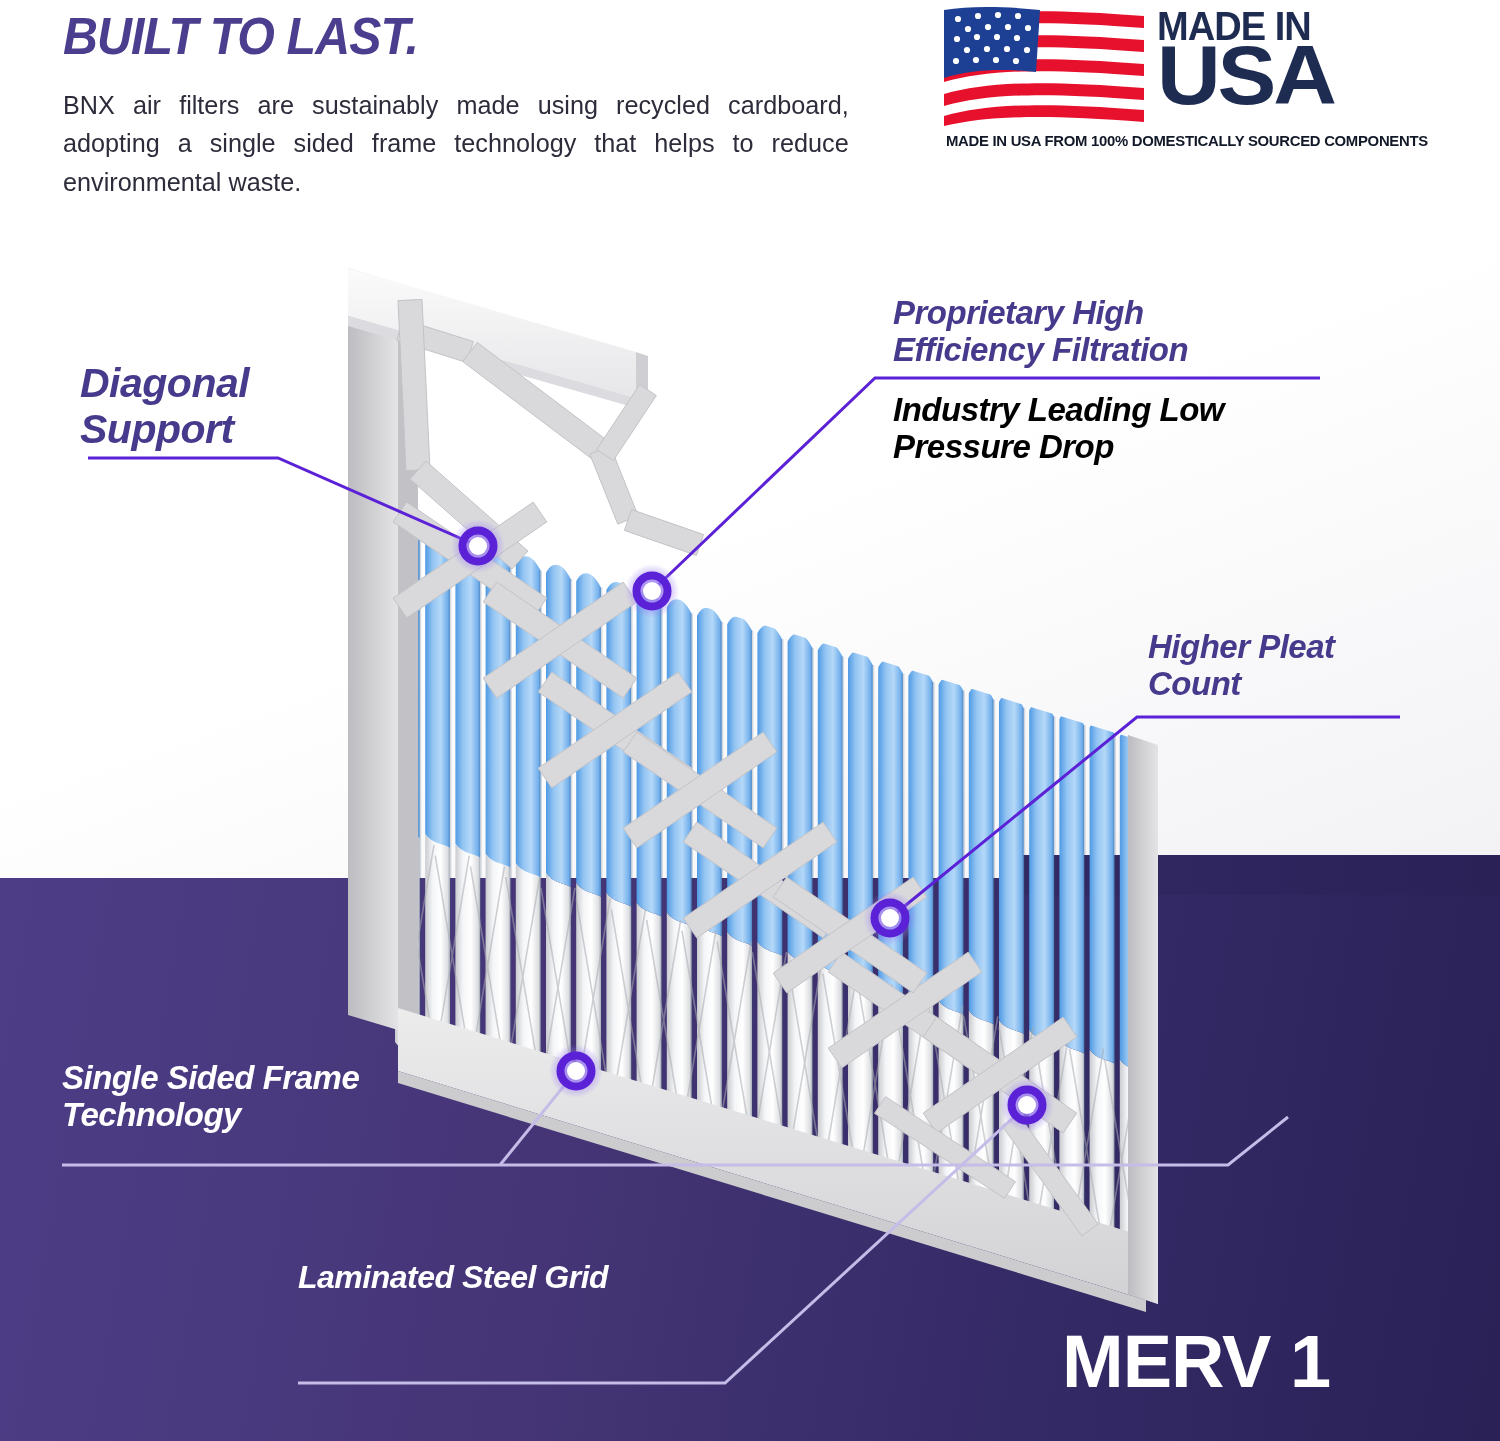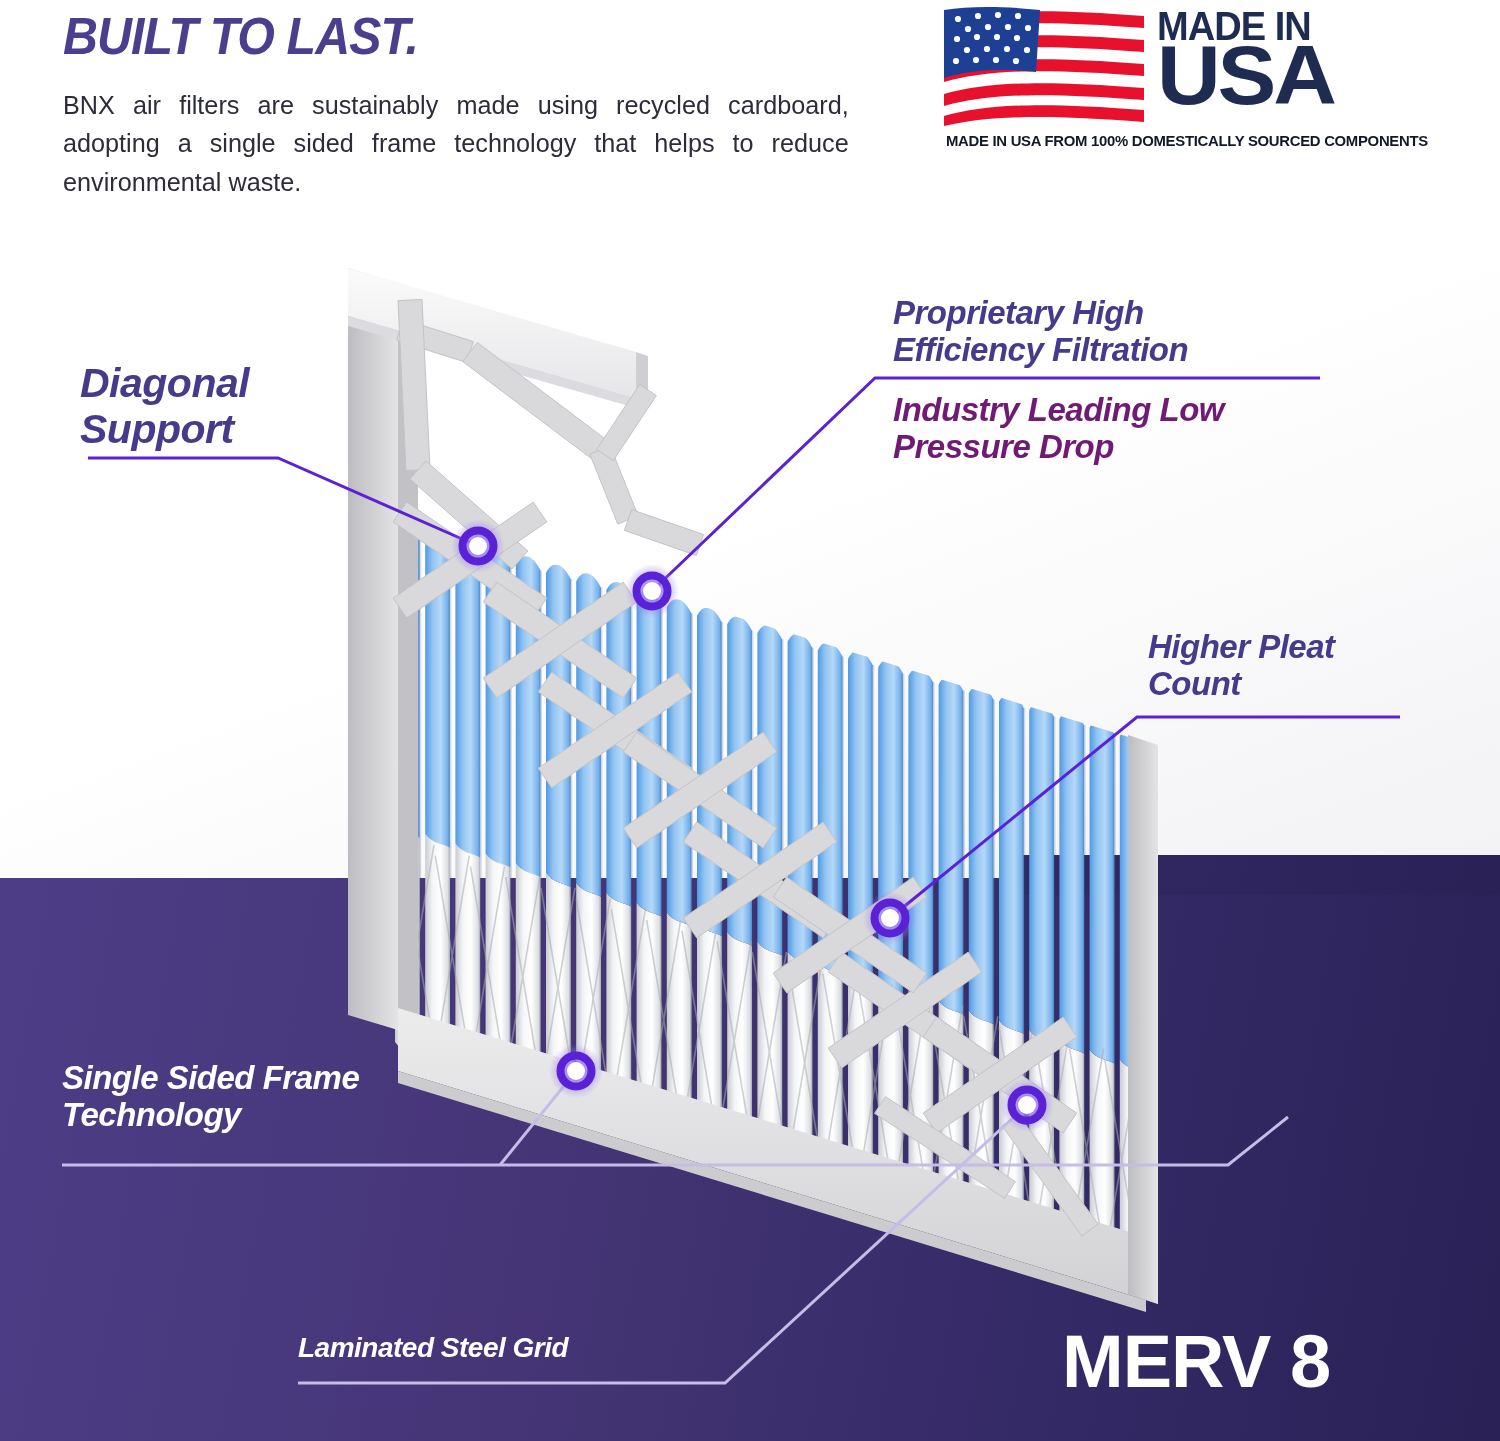"Industry Leading Low" .cl-bright { color: #701a75 -> #000000 }
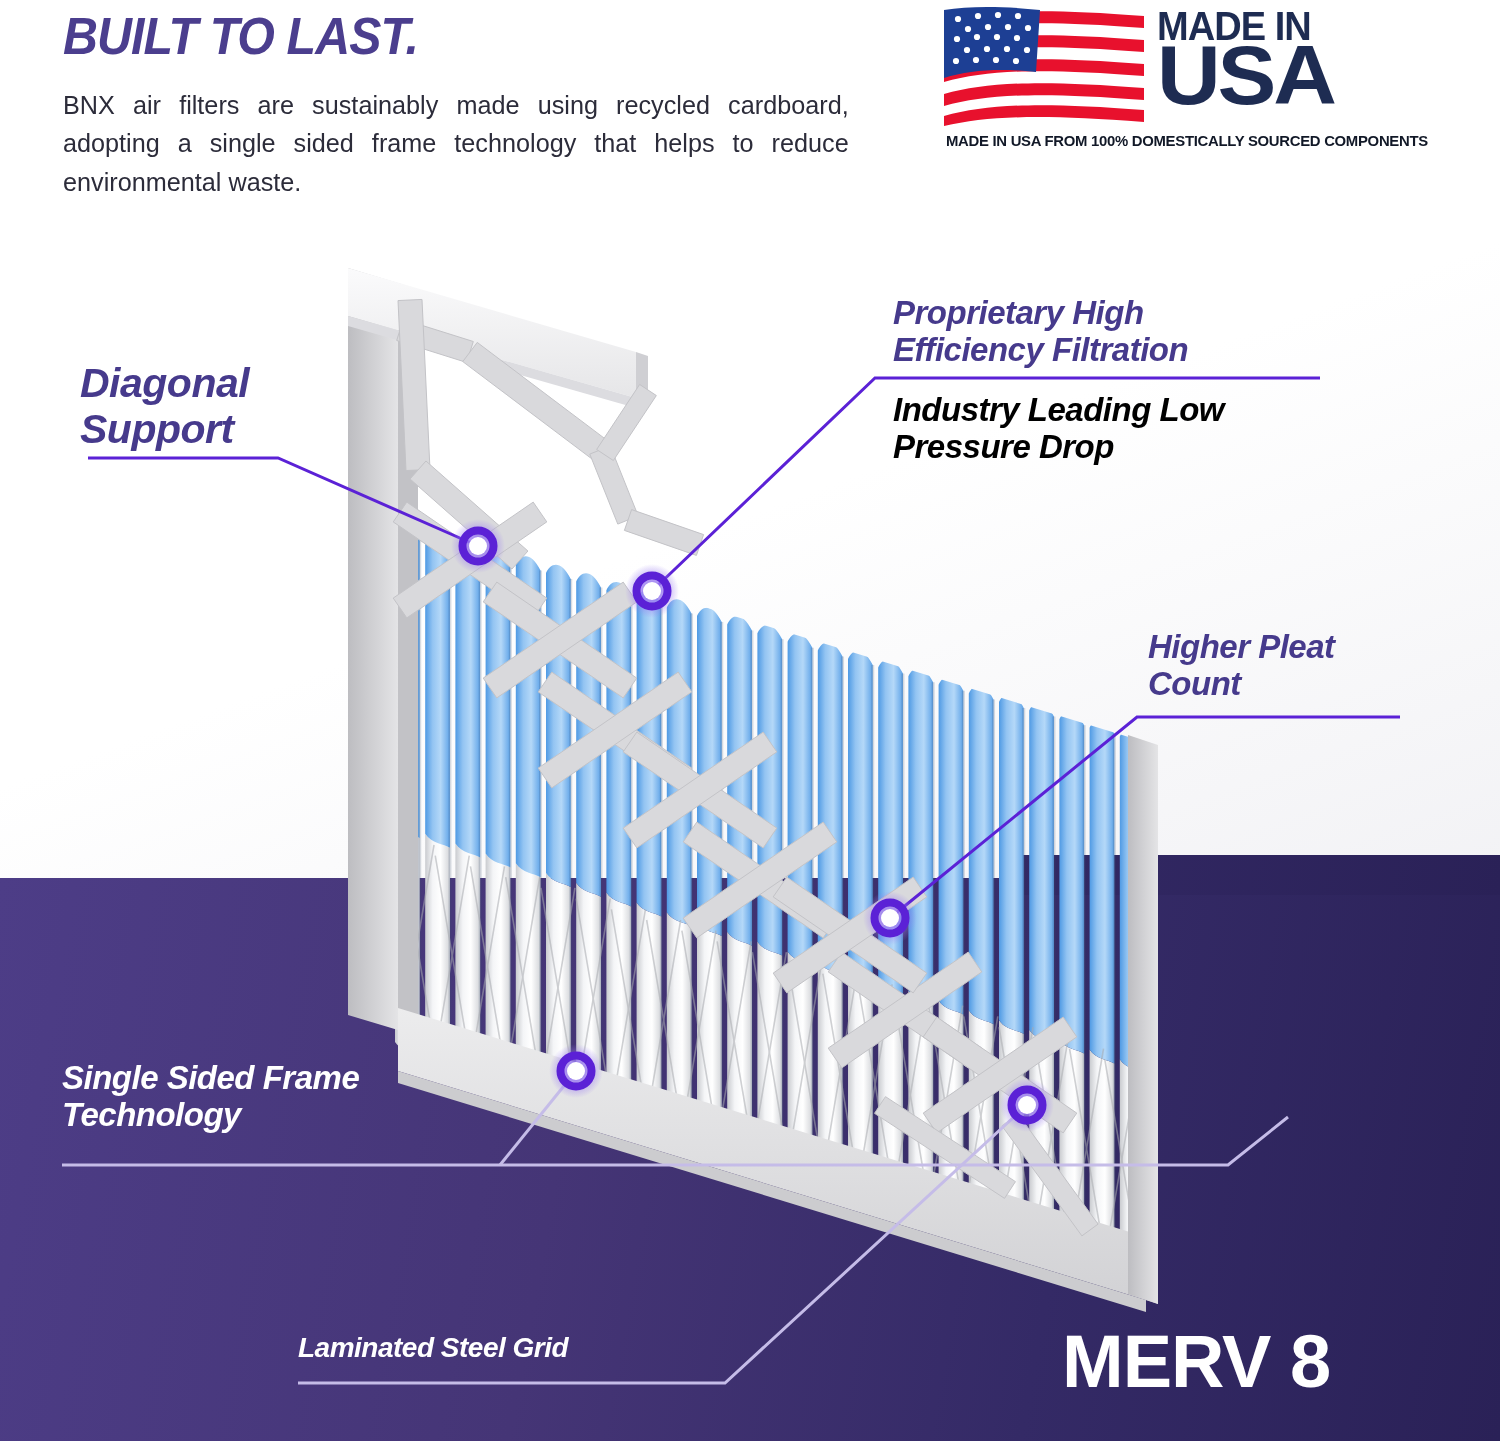"Laminated Steel Grid" #lbl-steelgrid { font-size: 28px -> 32px; top: 1332px -> 1260px }
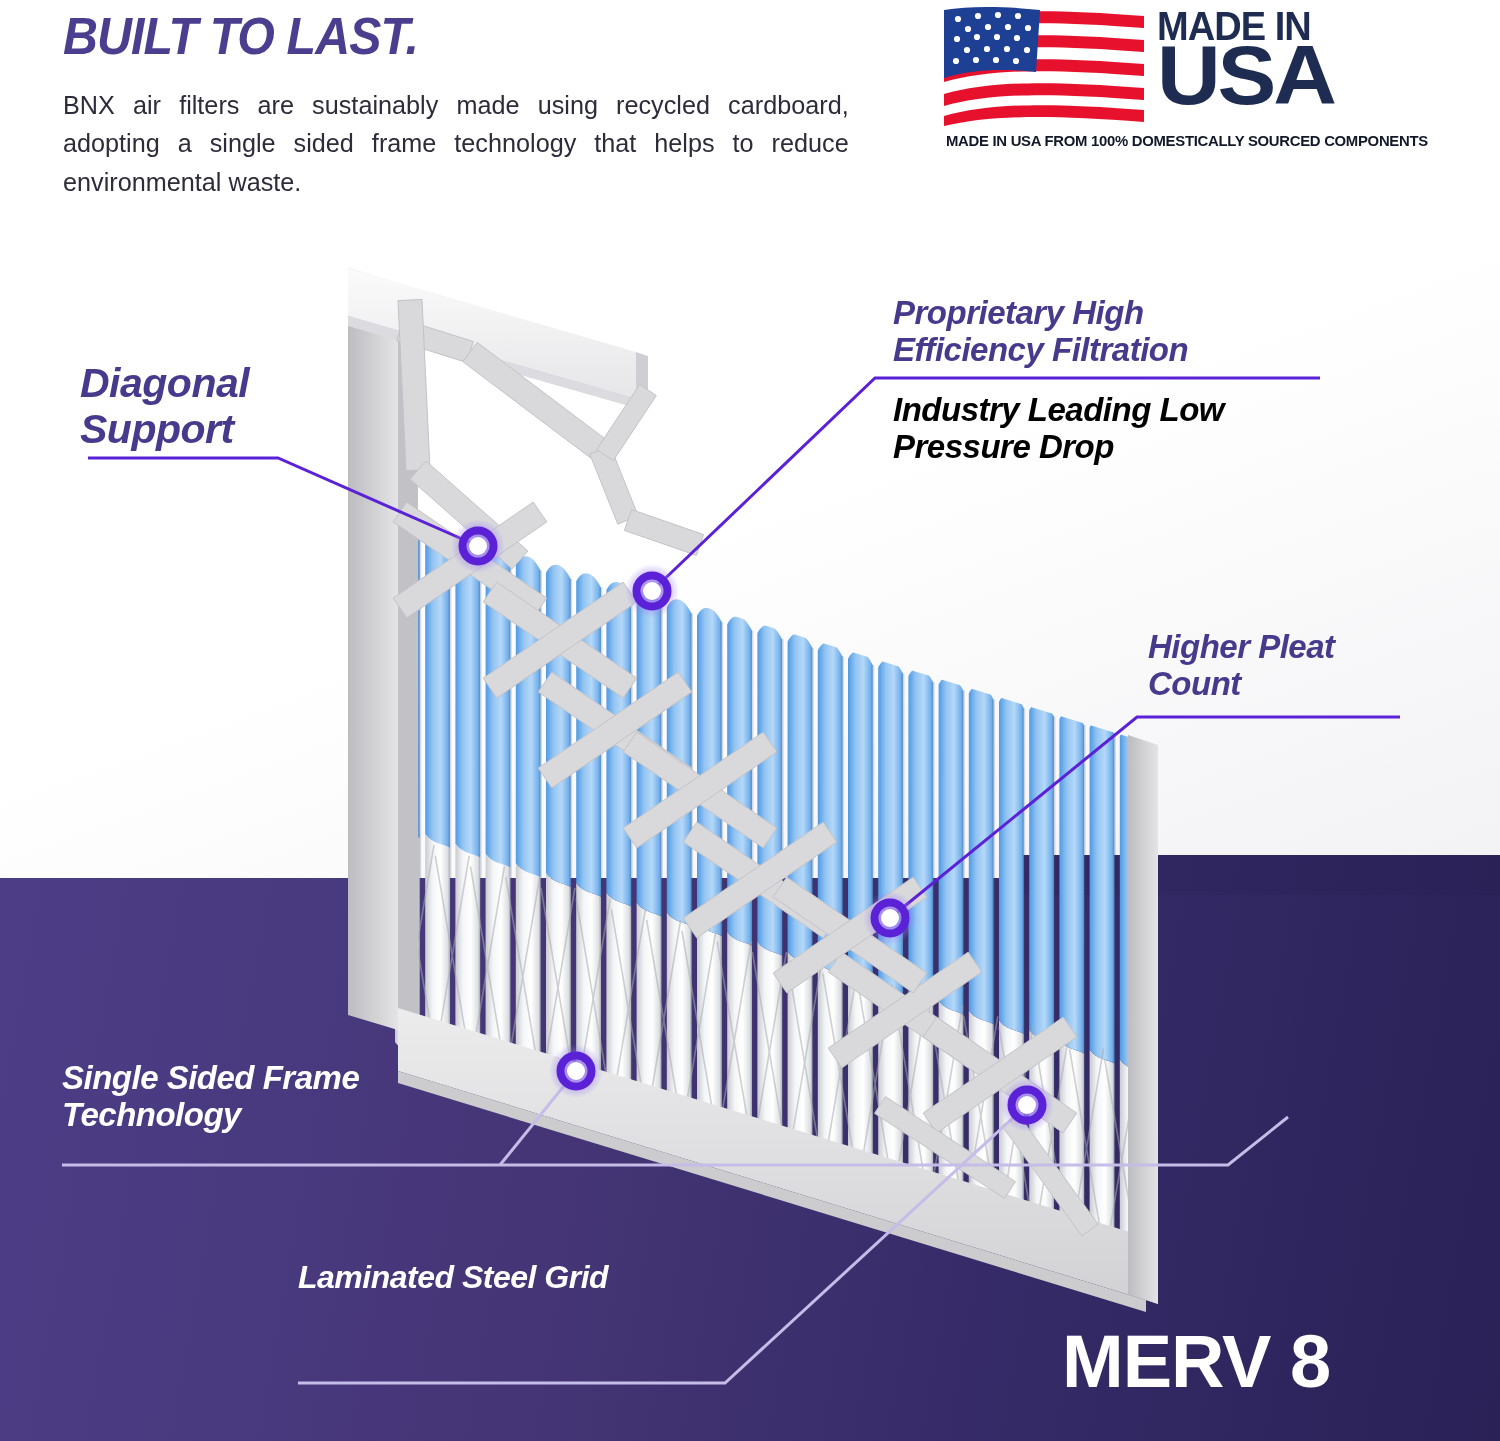"MERV 8" div { text: 8 -> 1 }
